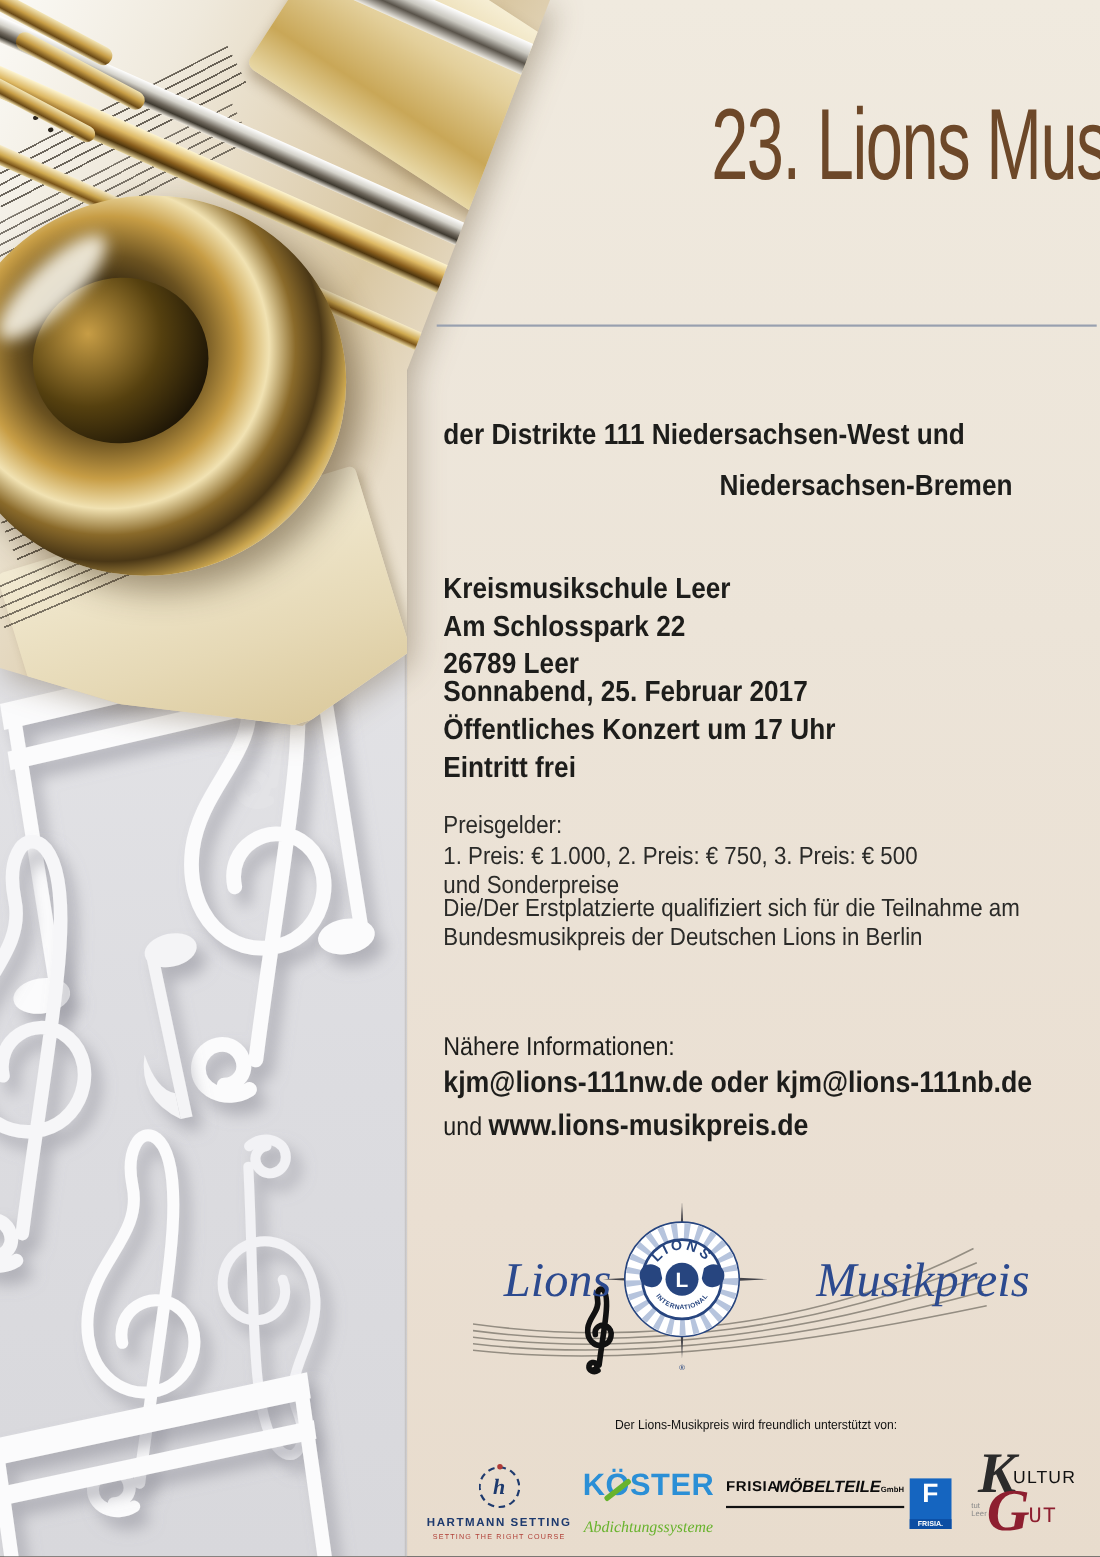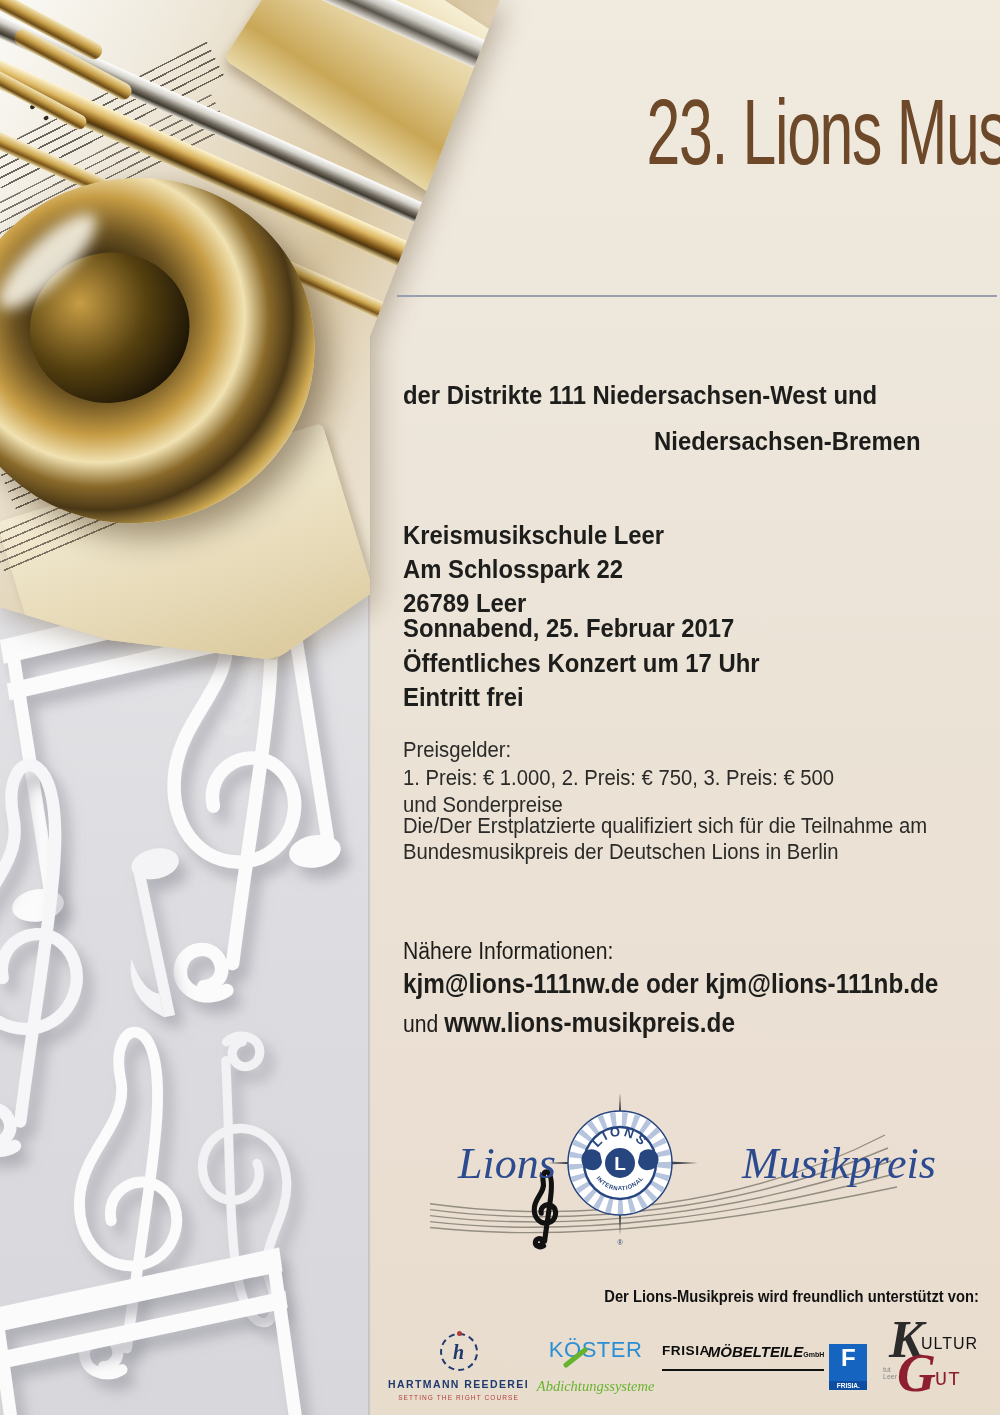"Der Lions-Musikpreis wird freundlich" .sp-head { font-size: 16px -> 12px; font-weight: bold -> normal; text-align: right -> center }
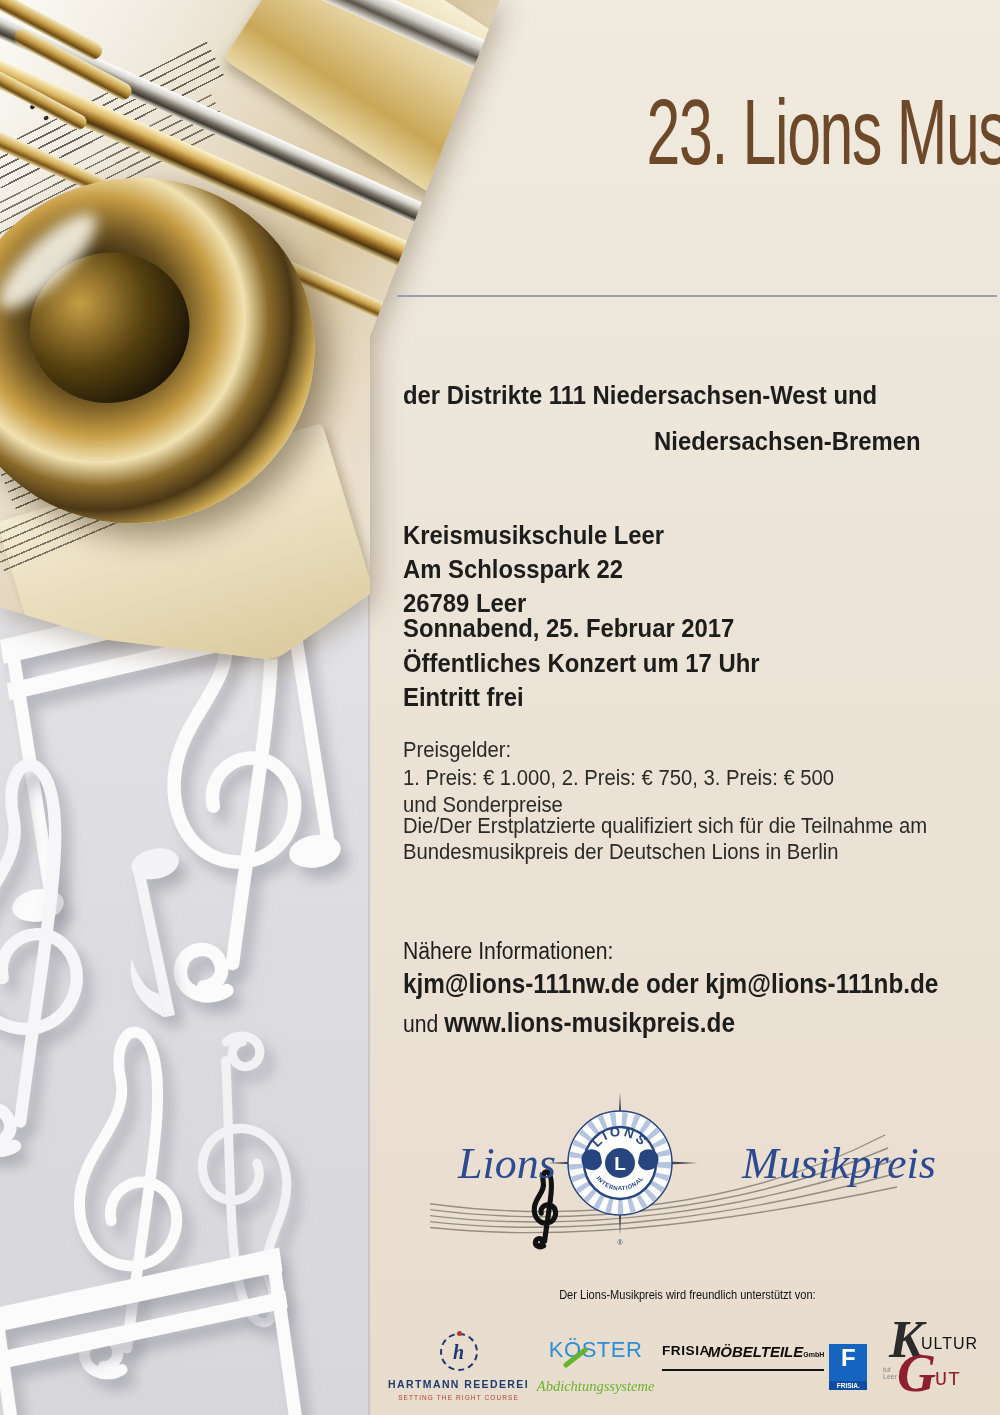"KÖSTER" .koe-name { font-size: 22px -> 28px; font-weight: normal -> bold }
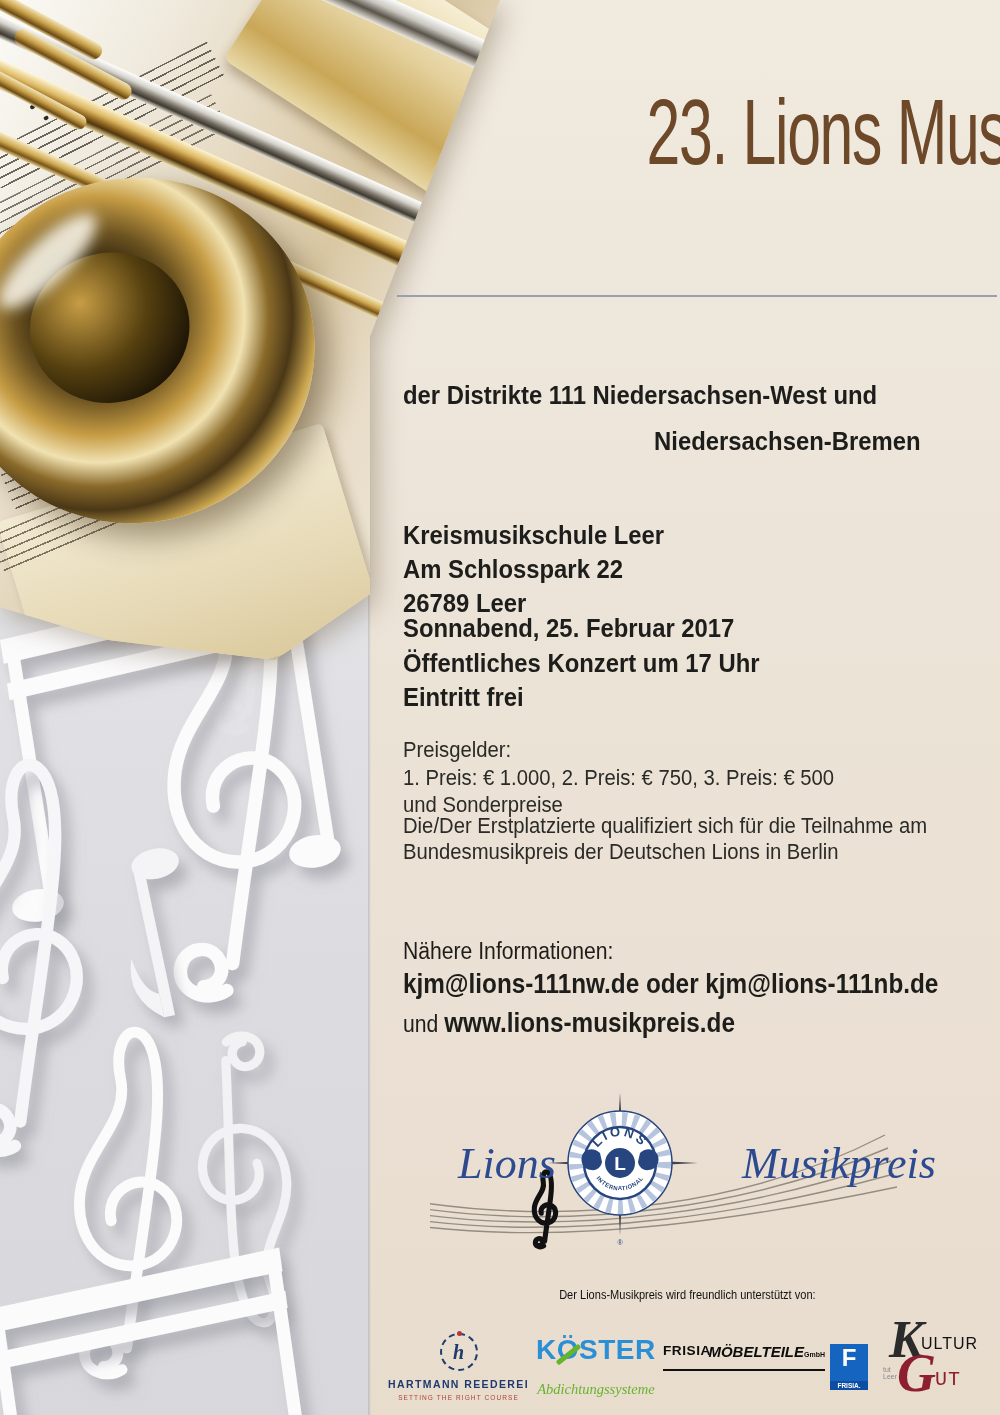"HARTMANN REEDEREI" span.hart-name { text: REEDEREI -> SETTING }
